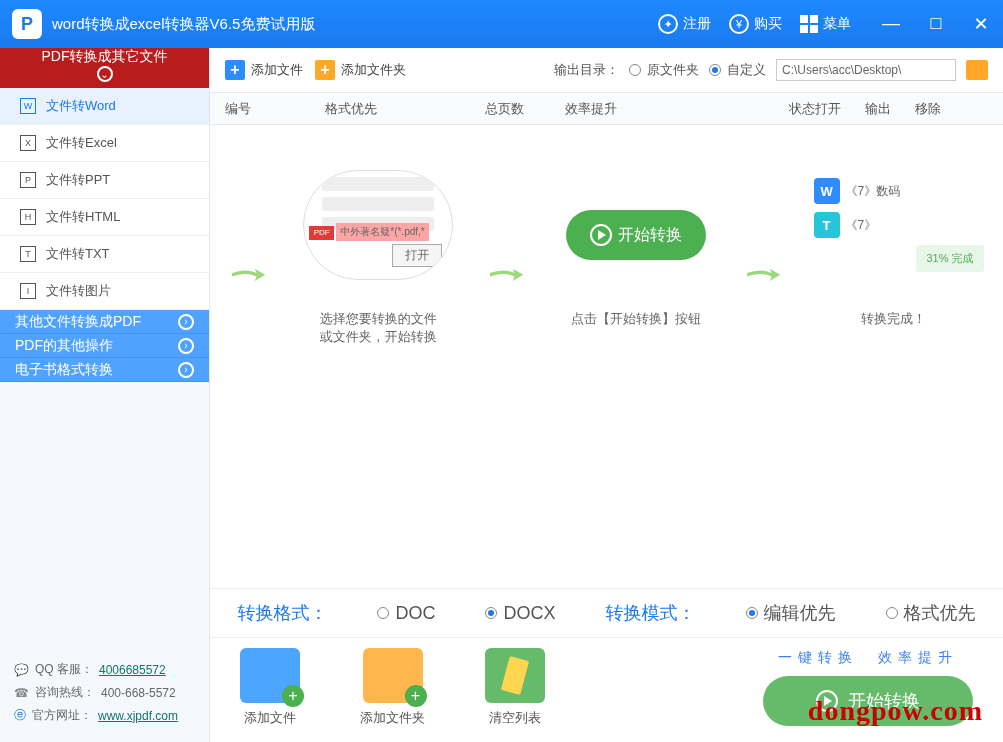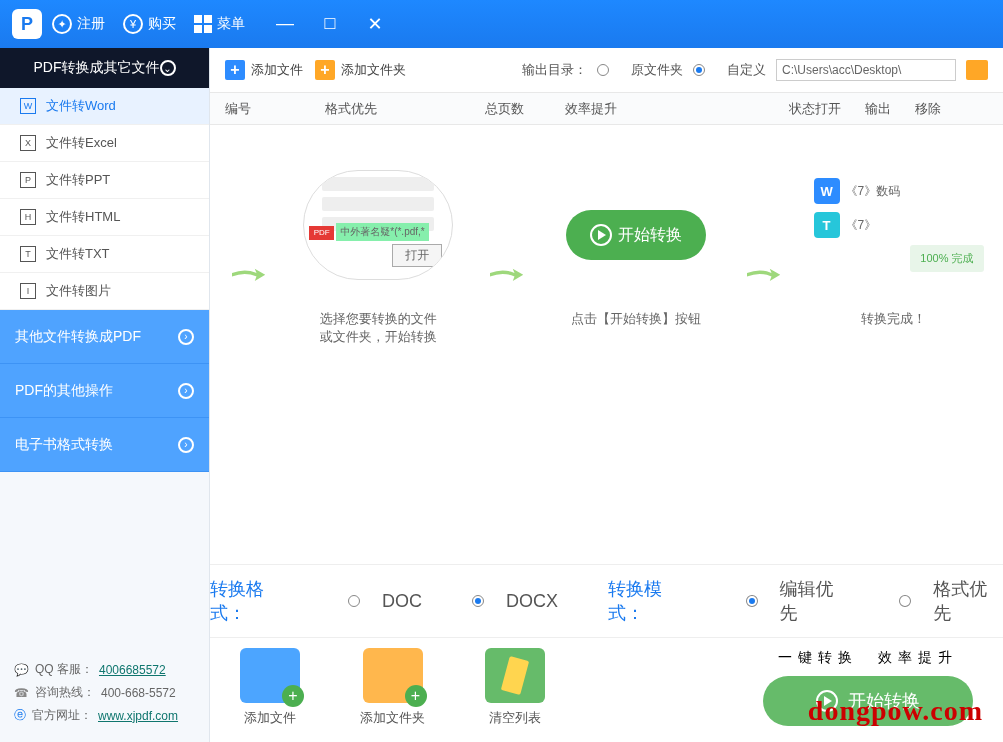"word转换成excel转换器V6.5免费试用版" div.title { html: none -> <div>word转换成excel转换器V6.5免费试用版</div> }
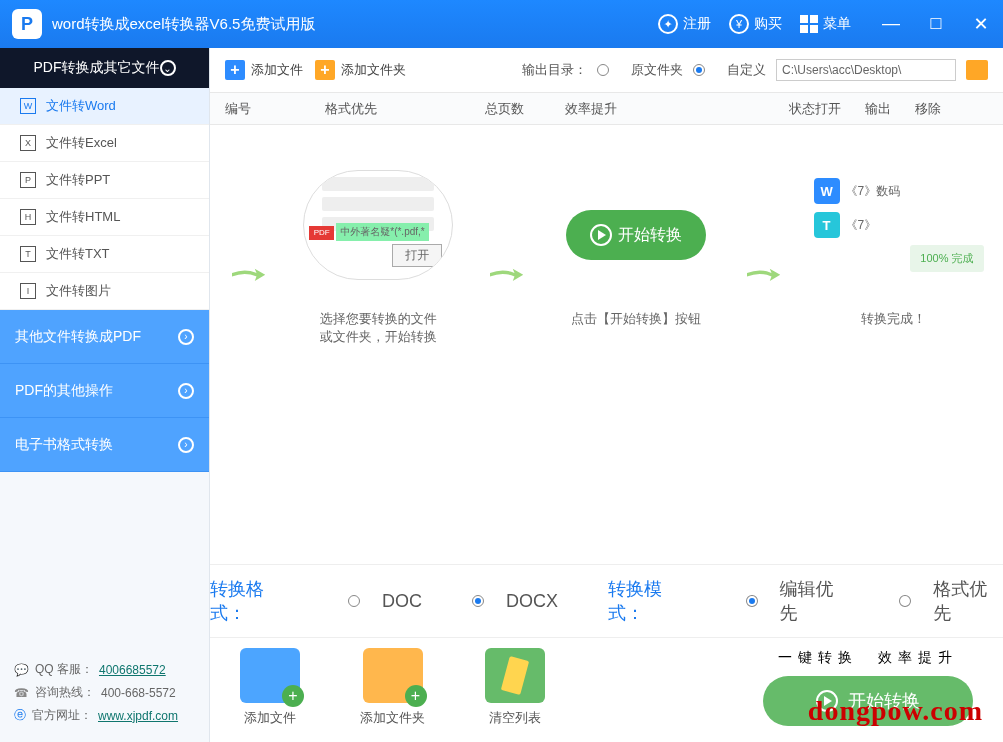"PDF转换成其它文件" .sb-header { background: #0f172a -> #b91c1c; flex-direction: none -> column; justify-content: center -> flex-start }
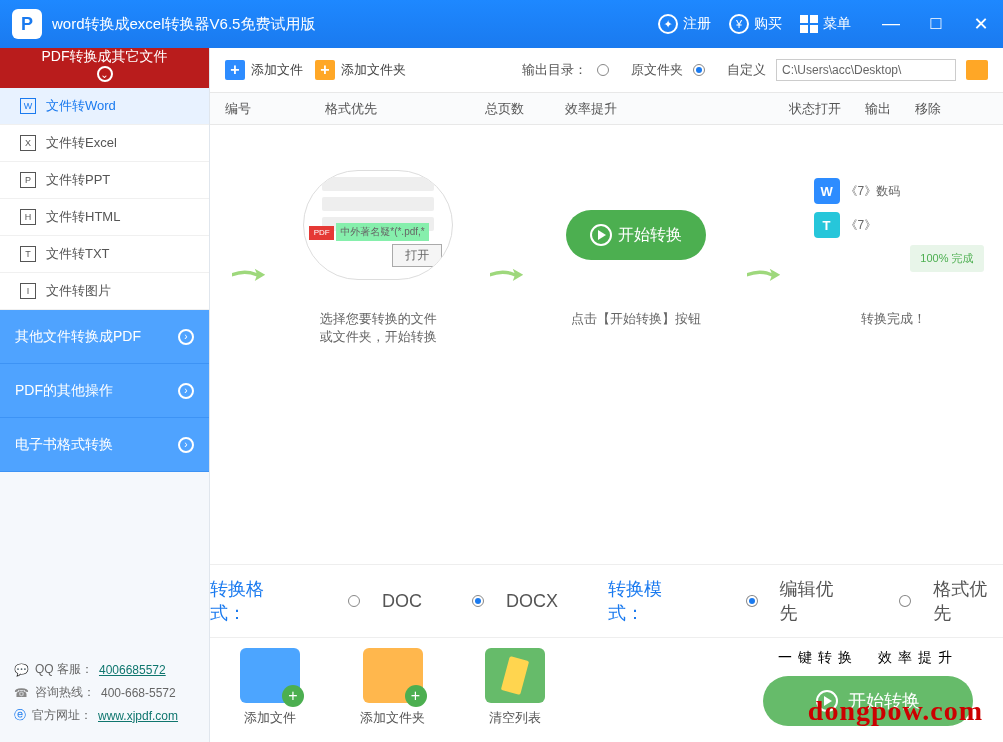"原文件夹" .opt { gap: 22px -> 6px }
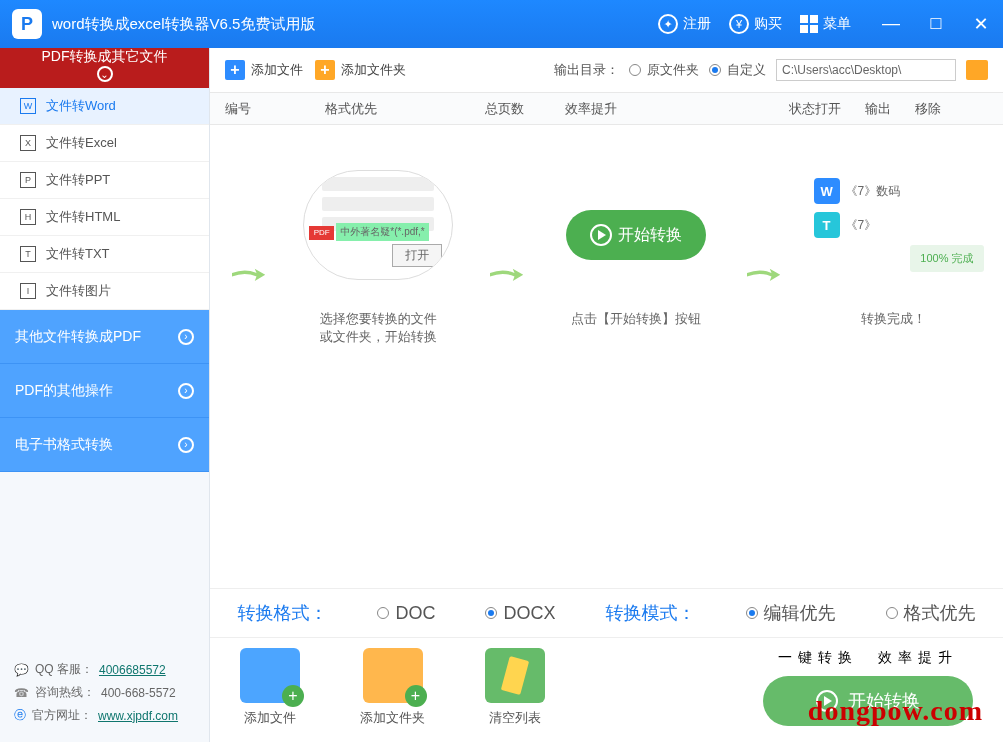"中外著名疑*(*.pdf,*" .dialog-mini .fn { background: #86efac -> #fca5a5 }
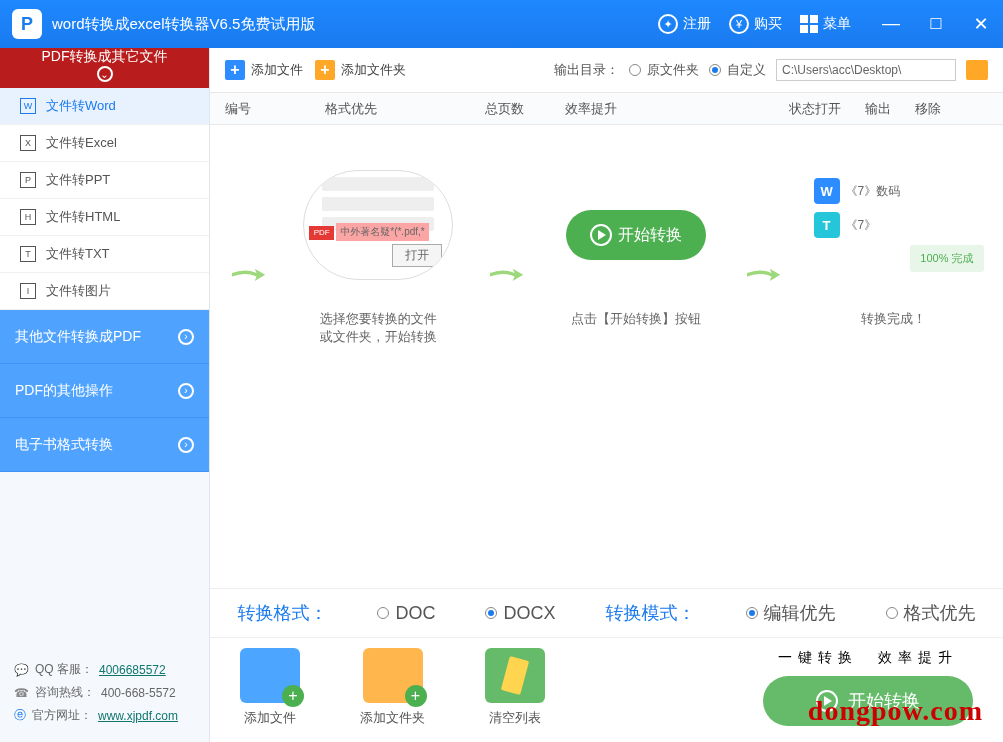"100% 完成" div.done { text: 100% -> 31% }
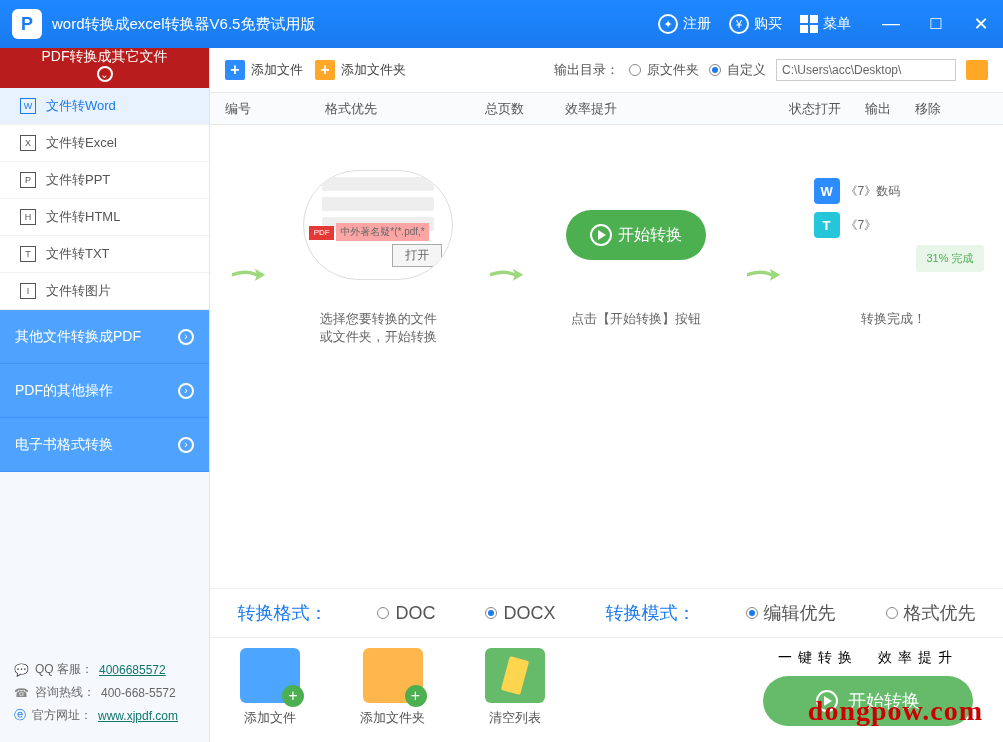"其他文件转换成PDF" .sb-section { height: 54px -> 24px }
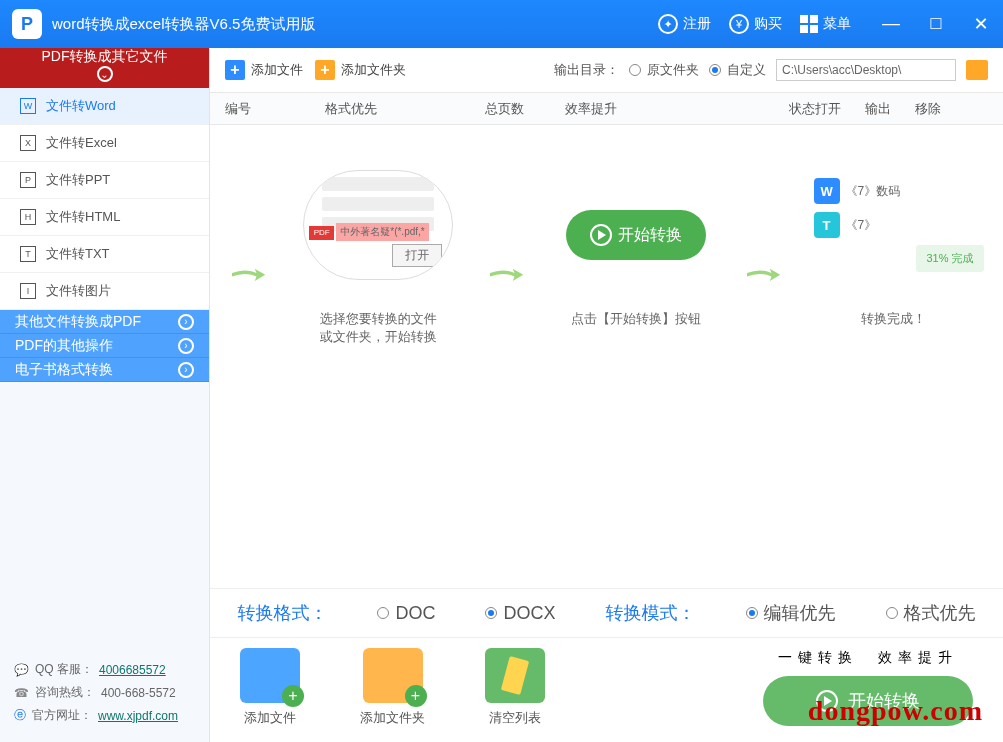"一键转换 效率提升" .hint { color: #000000 -> #3b82f6 }
